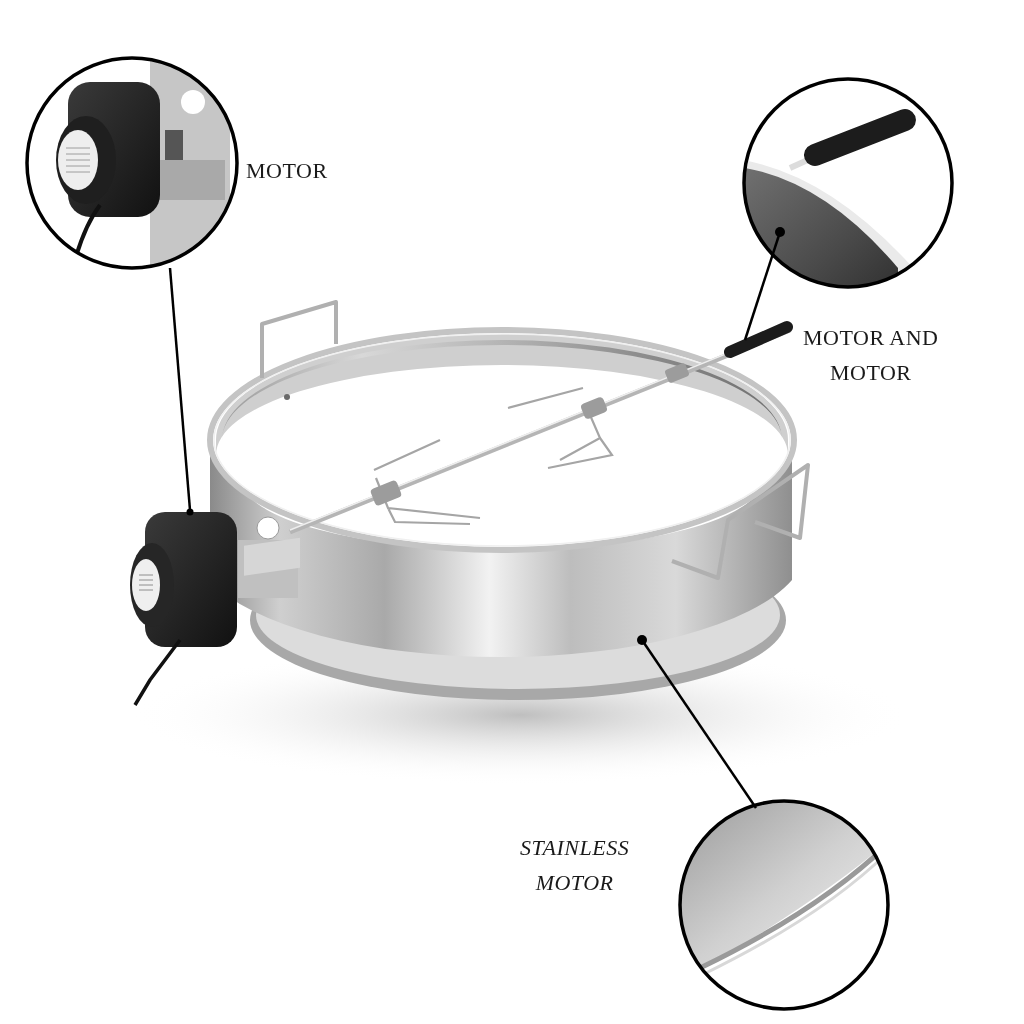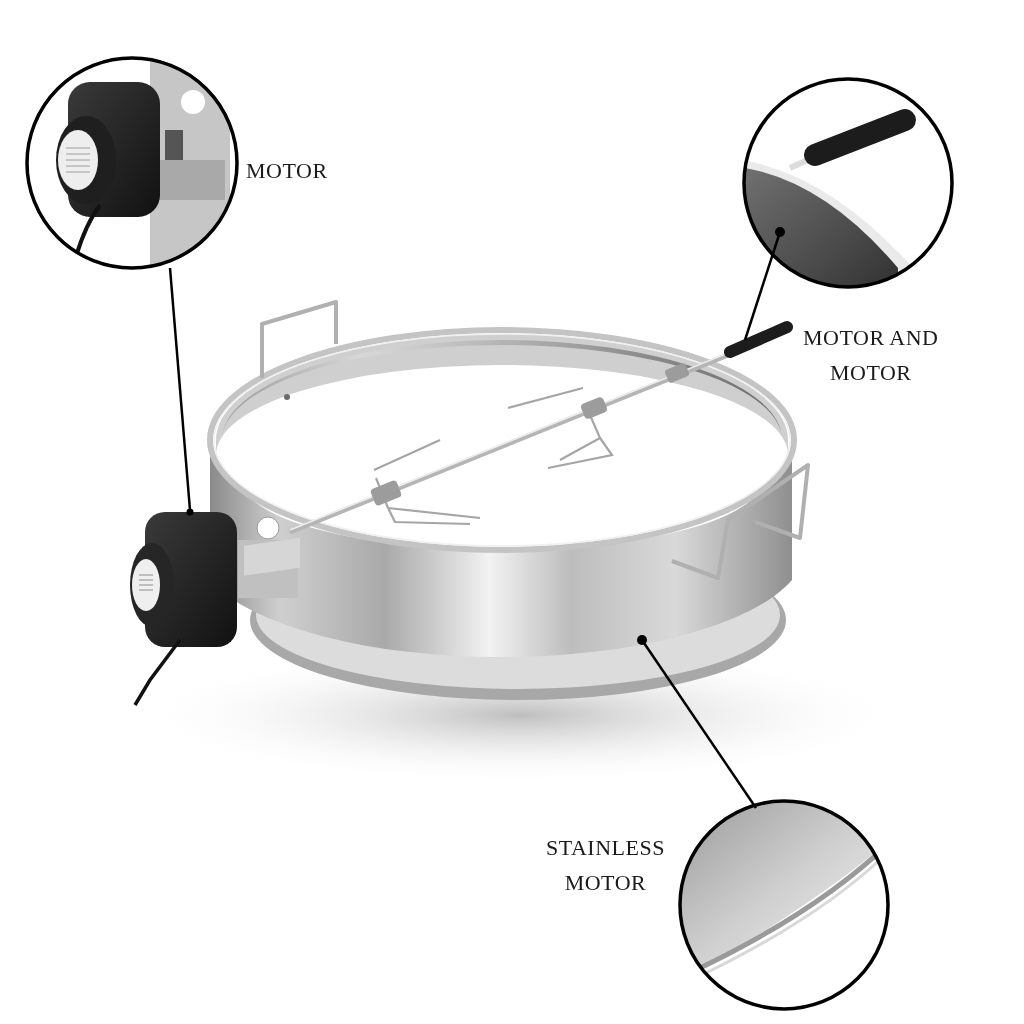"STAINLESS" div.label { font-style: none -> italic; left: 546px -> 520px }
